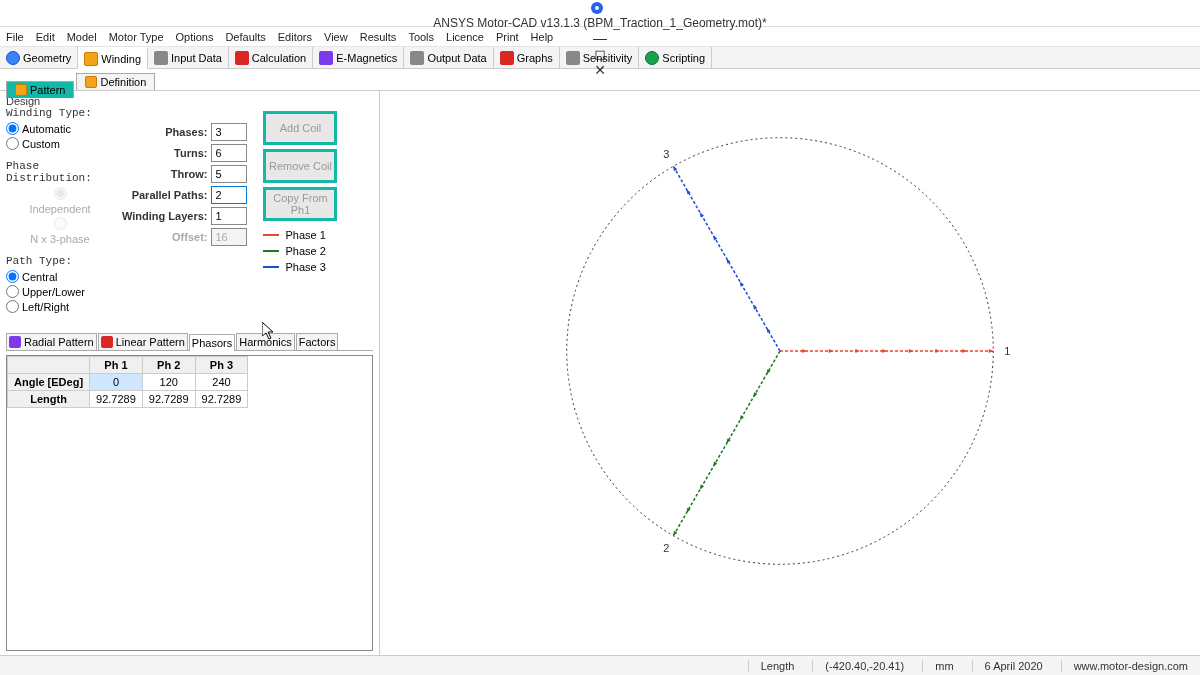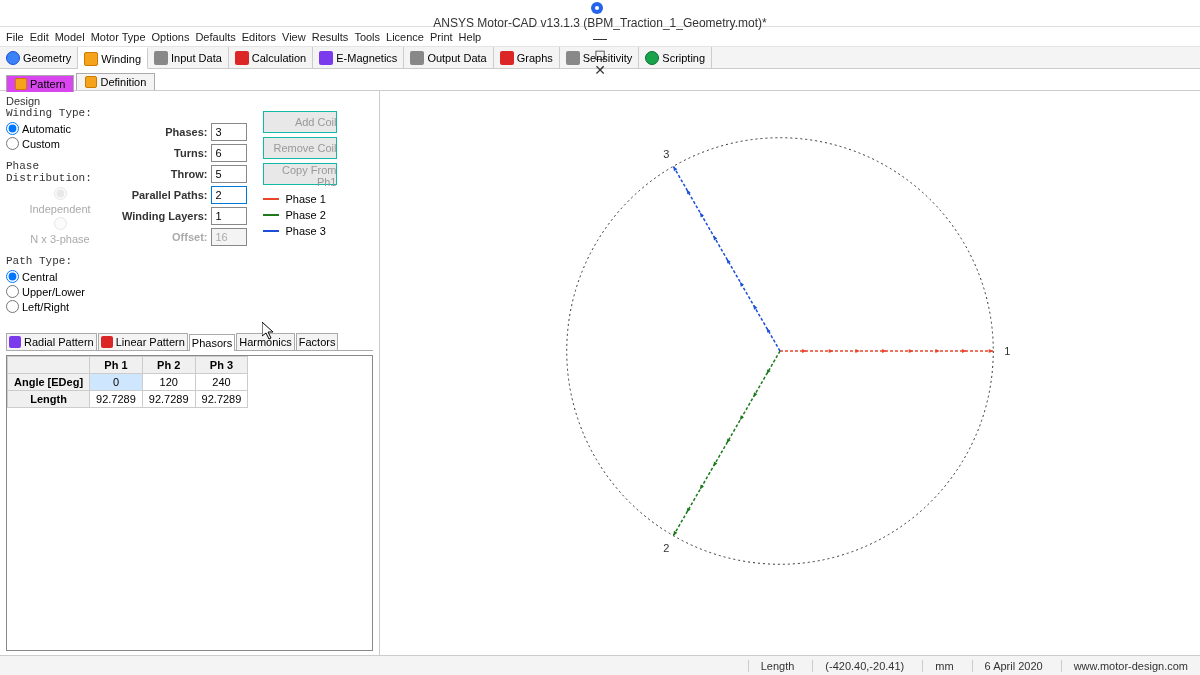"File" .menubar { gap: 6px -> 12px }
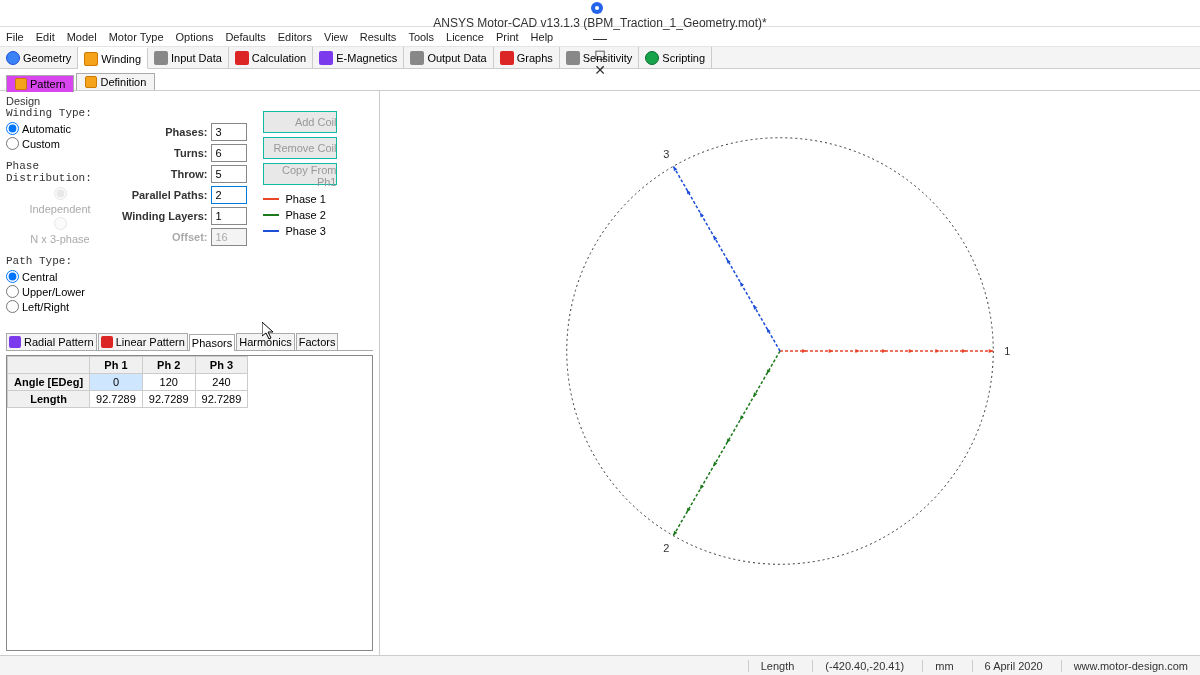"Pattern" .subtab.active { background: #d946ef -> #14b8a6; top: 2px -> 8px }
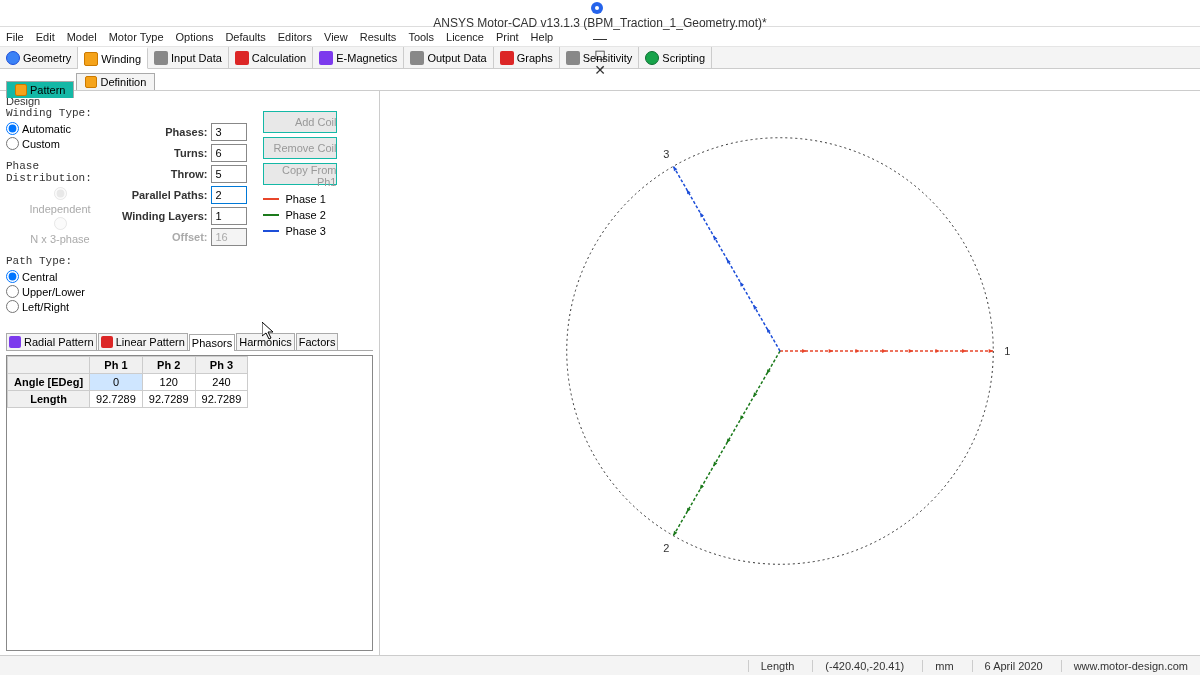"Add Coil" .btn-col button { border: 1px solid #14b8a6 -> 3px solid #14b8a6; height: 22px -> 34px; text-align: right -> none }
